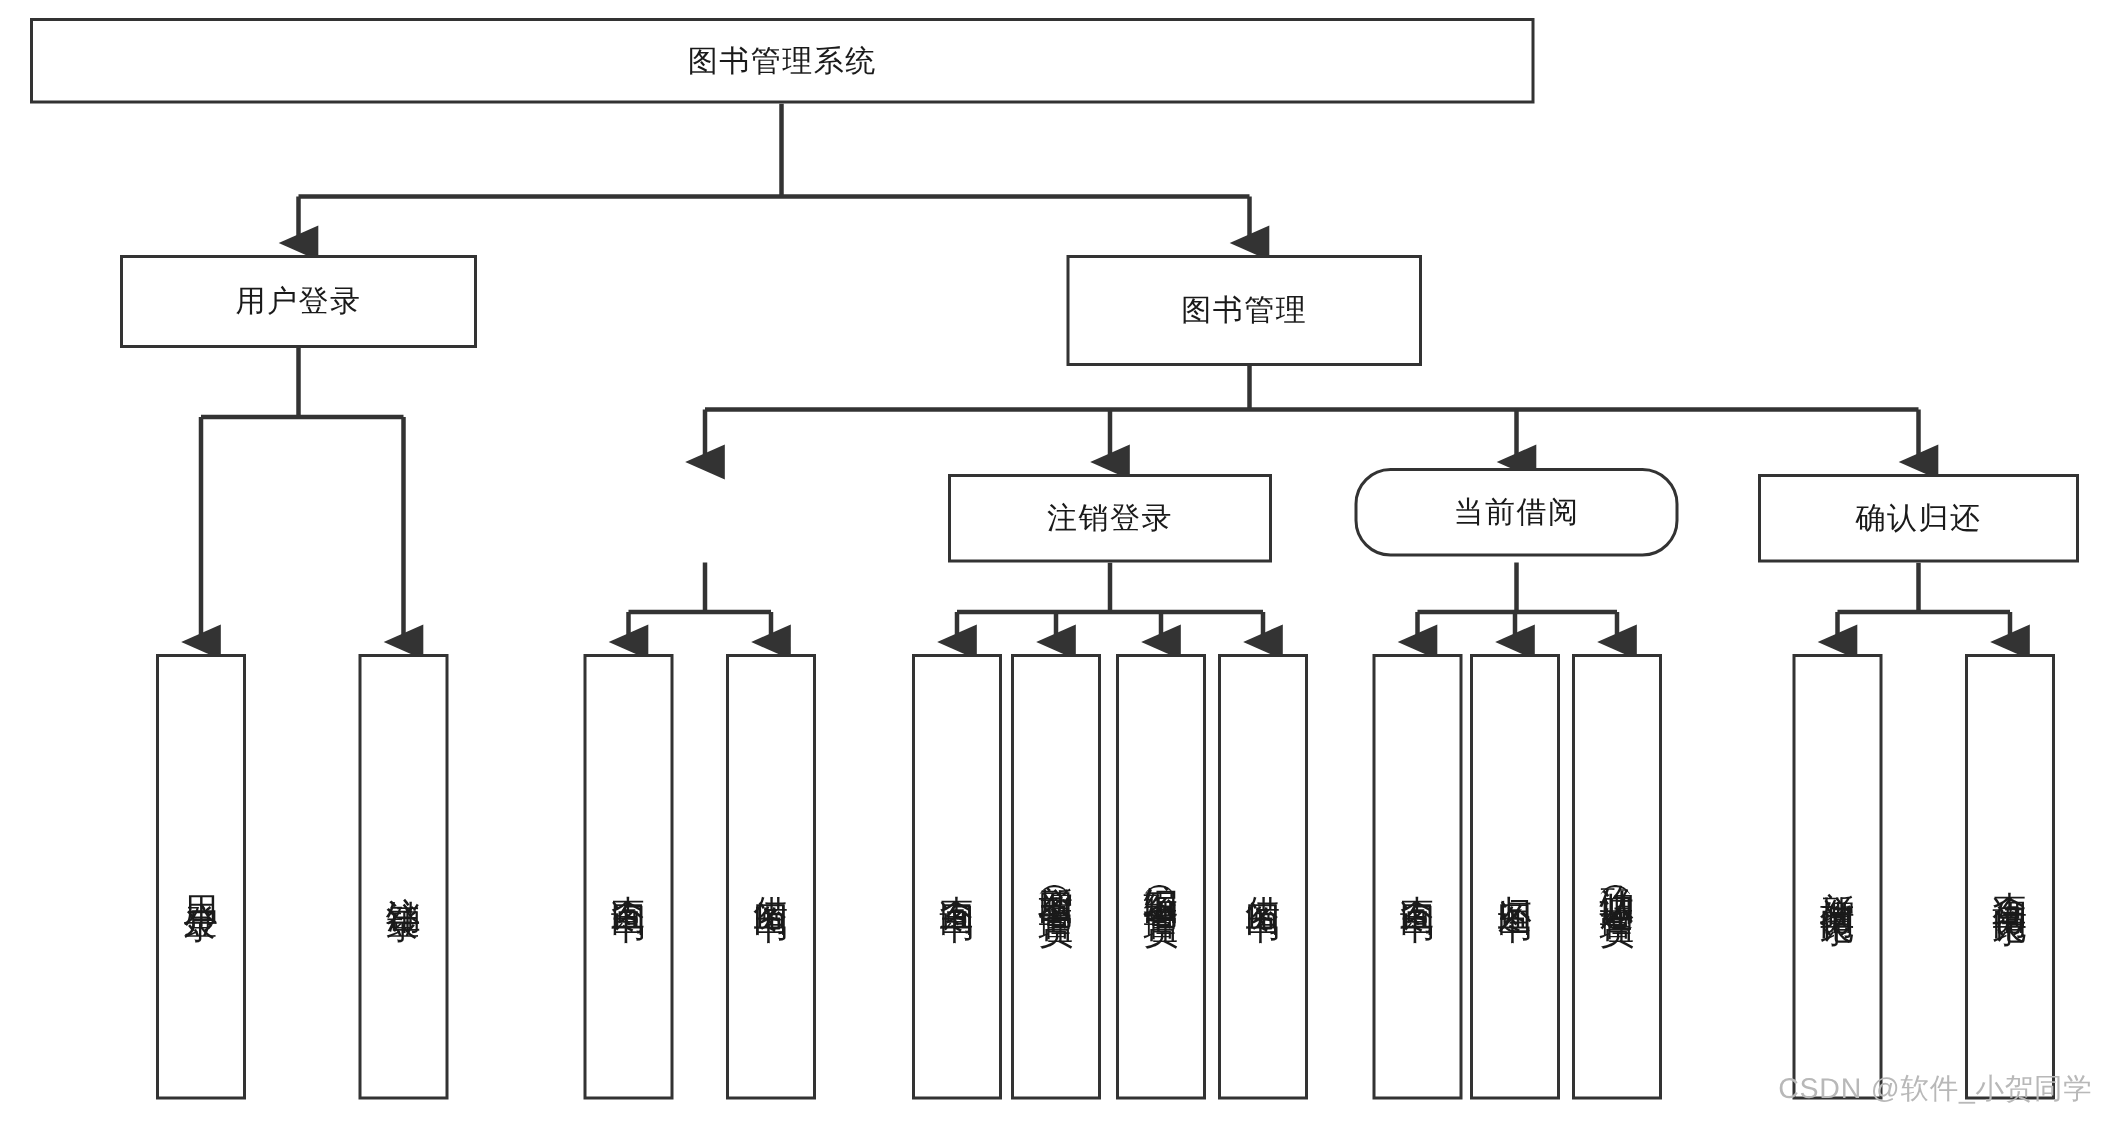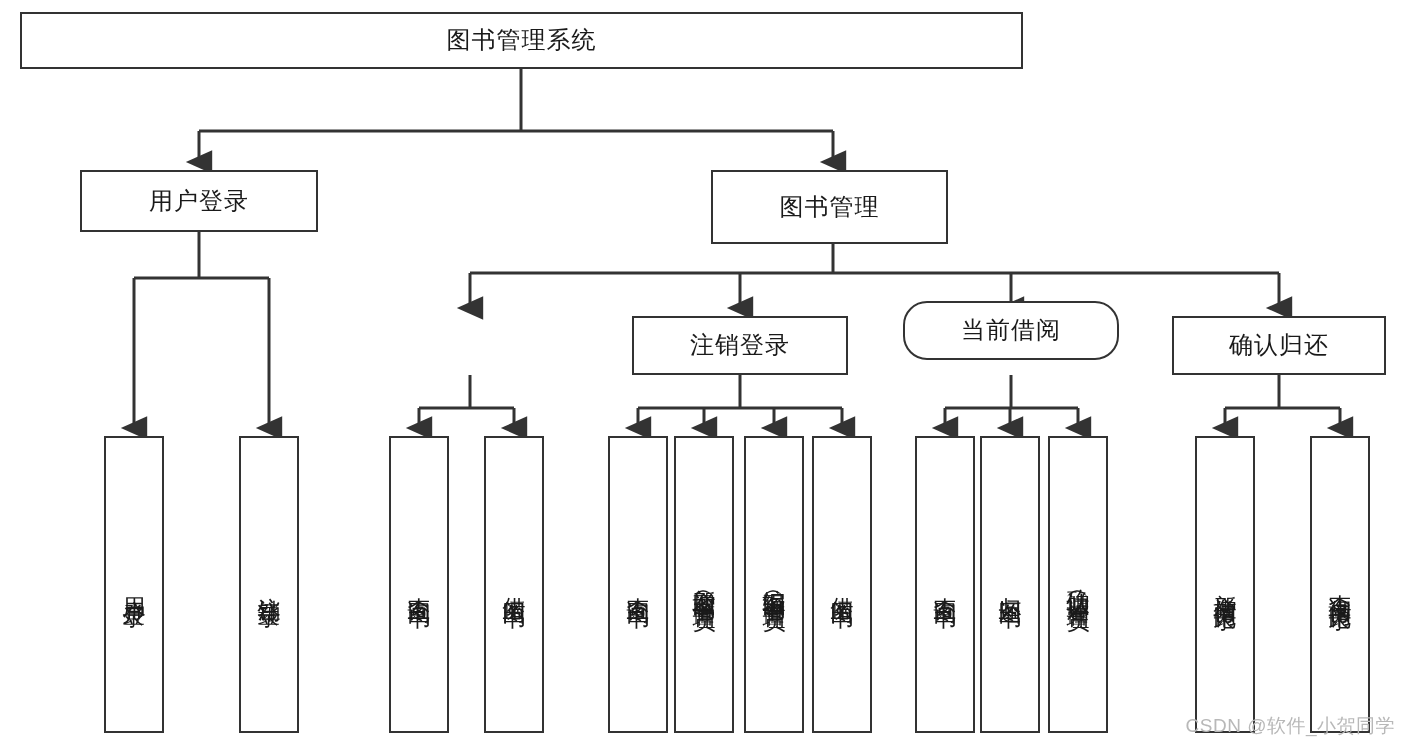"图书管理系统" .node.horiz { font-size: 24px -> 20px }
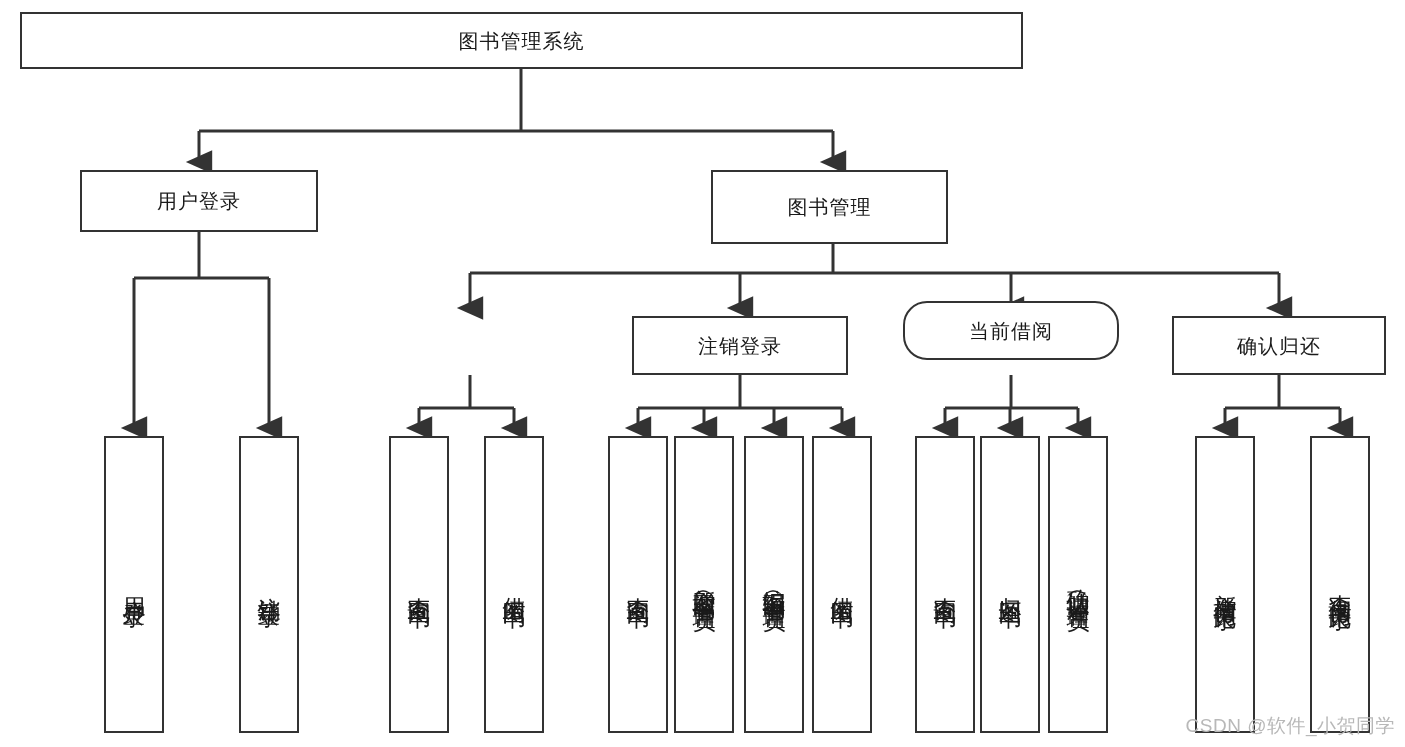"当前借阅" div.node { top: 301px -> 312px }
